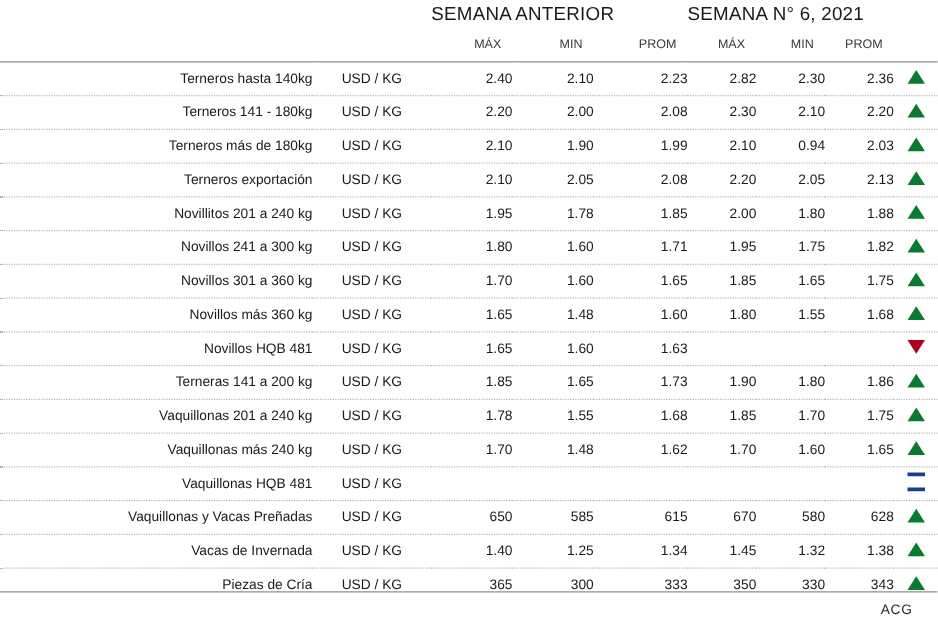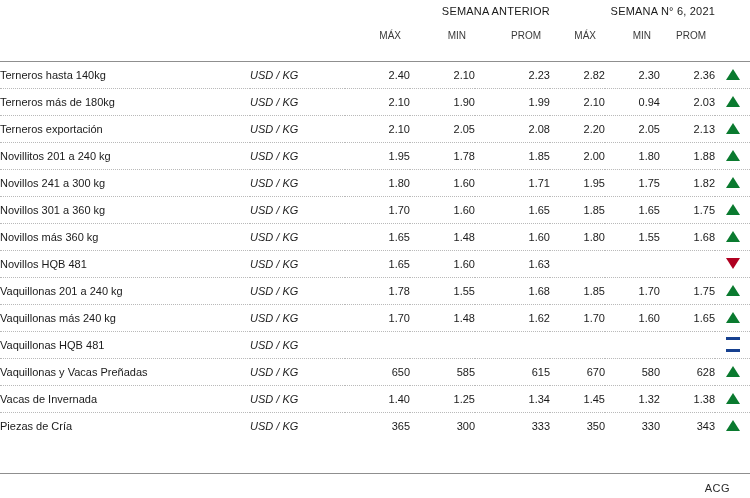"SEMANA ANTERIOR" thead .group-row td { font-size: 11px -> 15px; text-align: right -> left }
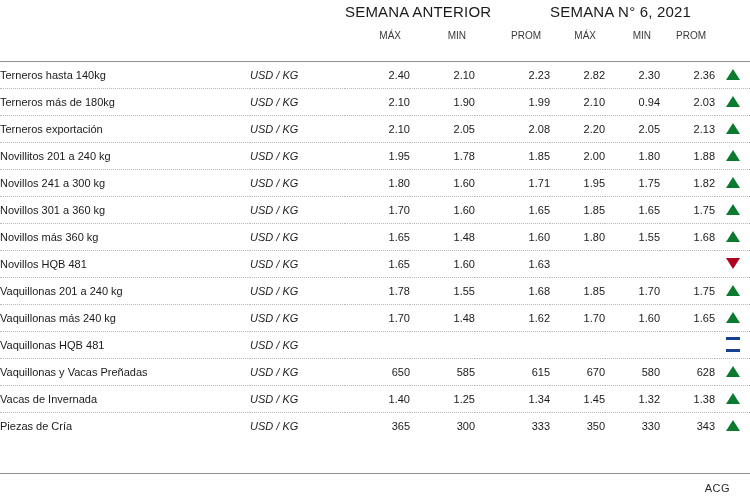"MÁX" thead .sub-row td { padding-bottom: 16px -> 4px }
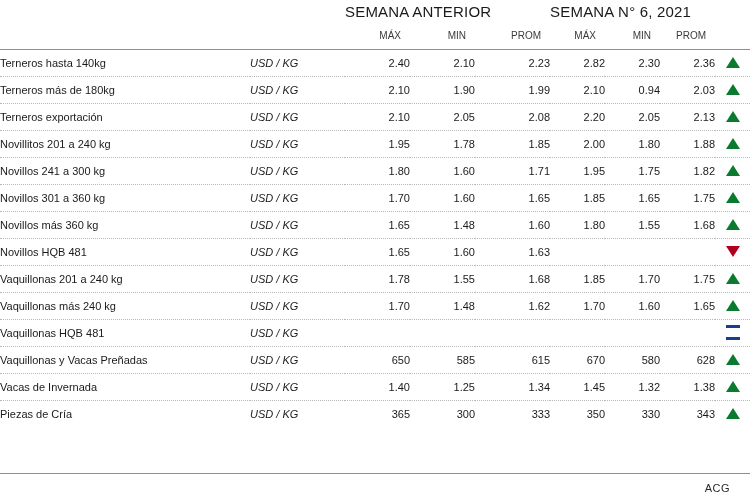"Terneros hasta 140kg" td.concept { text-align: left -> right }
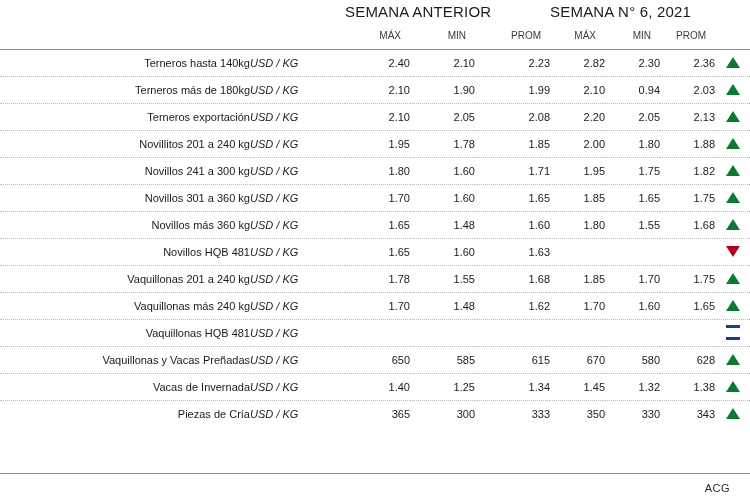"USD / KG" td.unit { font-style: italic -> none; text-align: left -> center }
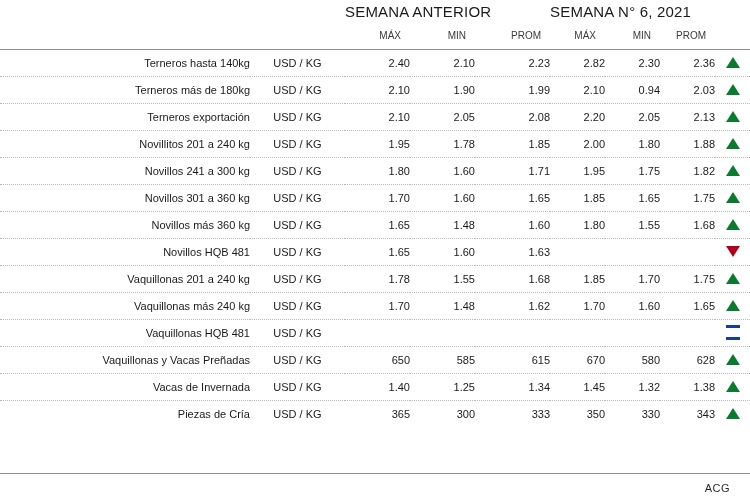"Terneros 141 - 180kg" tr.data-row { html: none -> <tr> <td>Terneros 141 - 180kg</td> <td>USD / KG</td> <td>2.20</td> <td>2.00</td> <td>2.08</td> <td>2.30</td> <td>2.10</td> <td>2.20</td> <td><span></span></td> </tr> }
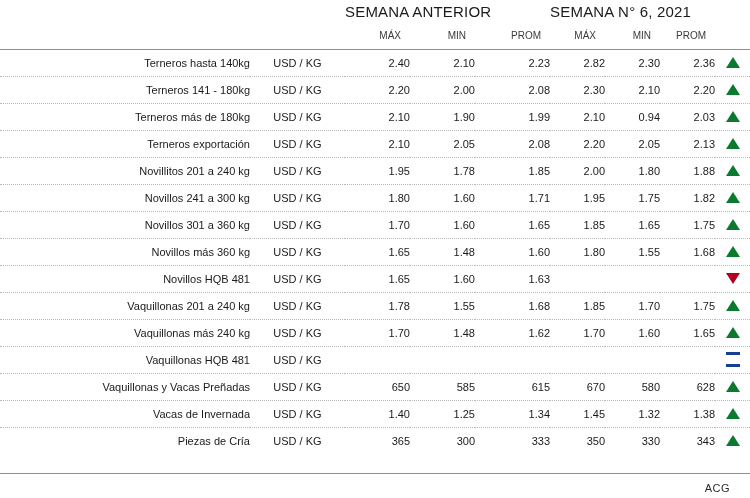"Terneras 141 a 200 kg" tr.data-row { html: none -> <tr> <td>Terneras 141 a 200 kg</td> <td>USD / KG</td> <td>1.85</td> <td>1.65</td> <td>1.73</td> <td>1.90</td> <td>1.80</td> <td>1.86</td> <td><span></span></td> </tr> }
